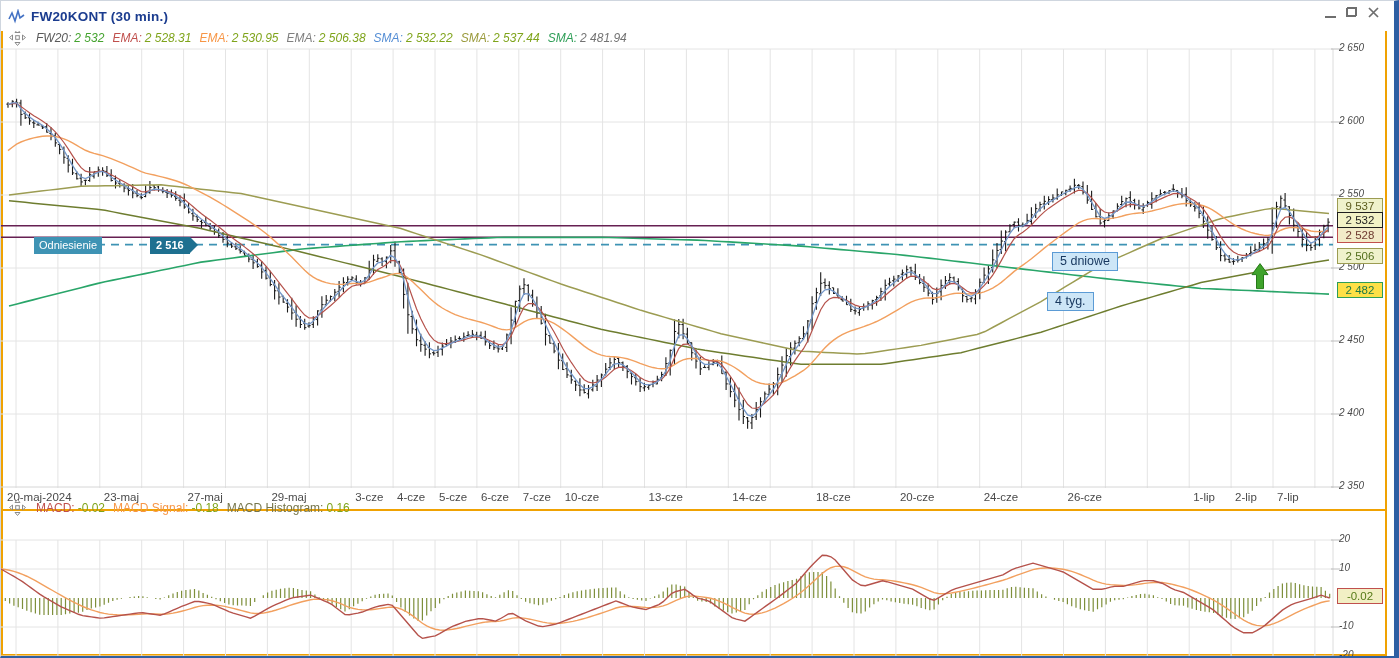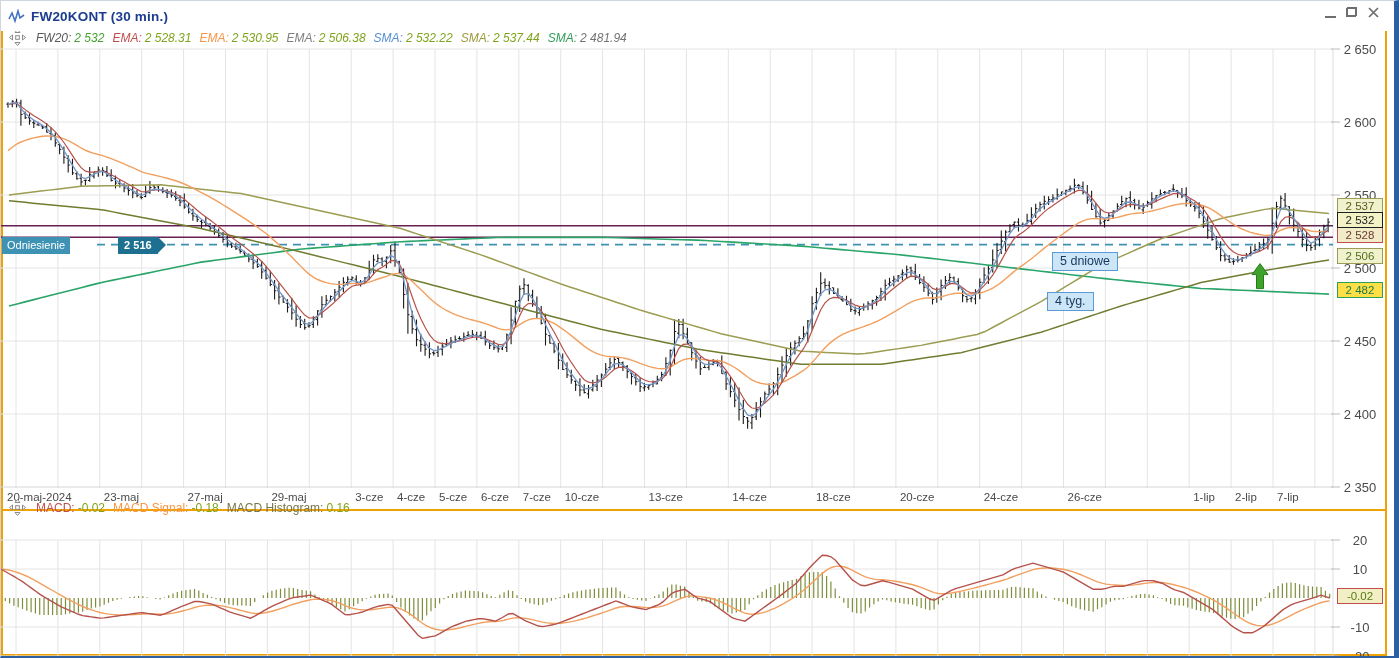"2 650" .axis-num { font-size: 13px -> 10px; font-style: none -> italic; text-align: center -> left }
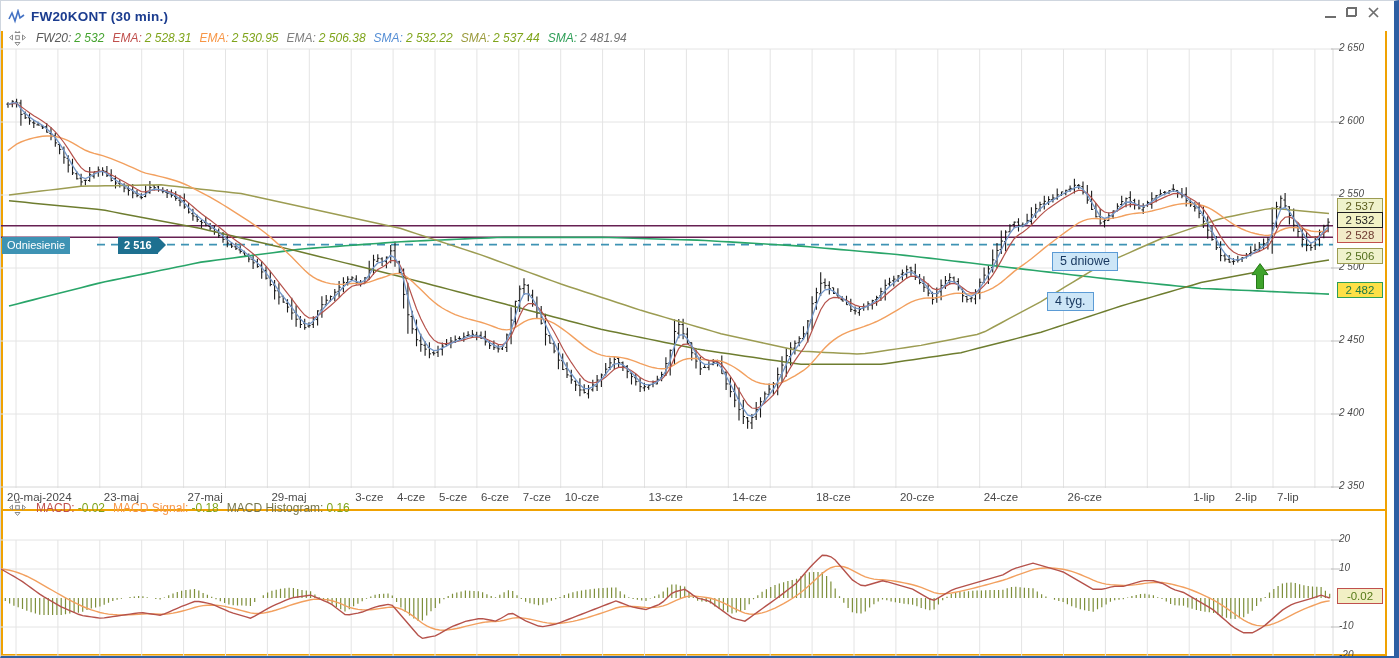"2 537" div.pricebox { text: 2 537 -> 9 537 }
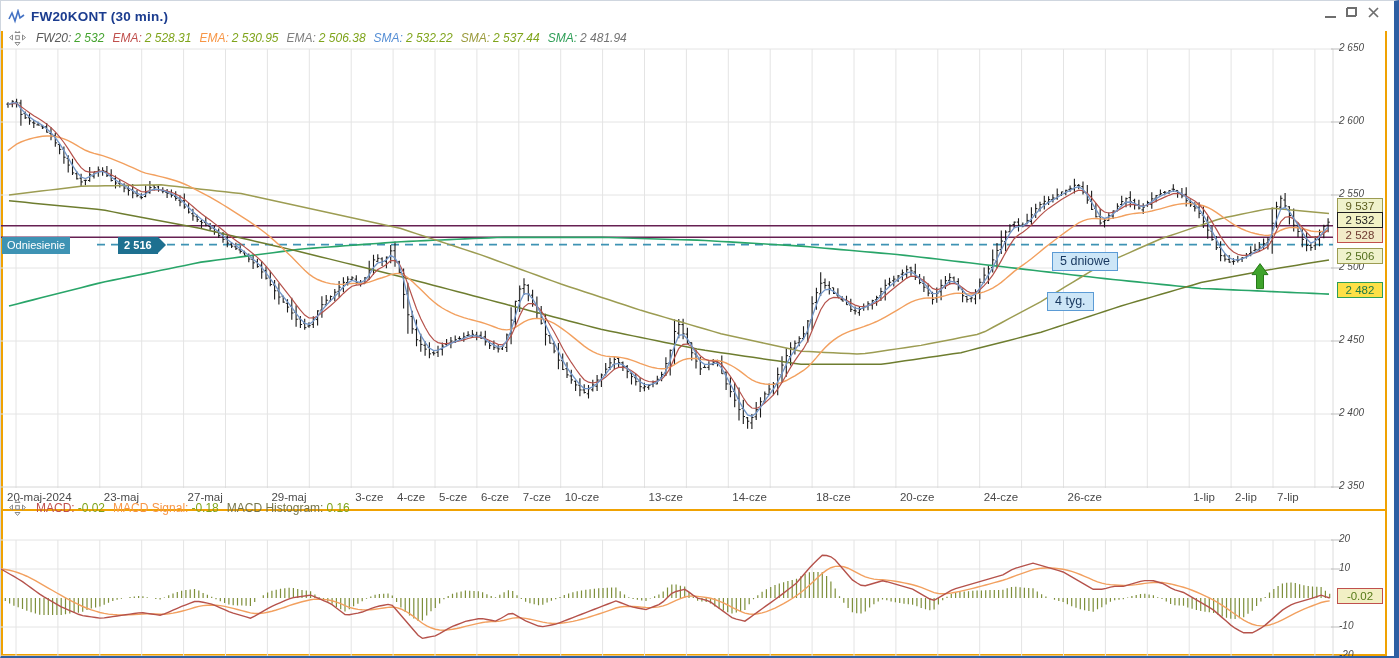"Odniesienie" .odn { padding-left: none -> 32px }
